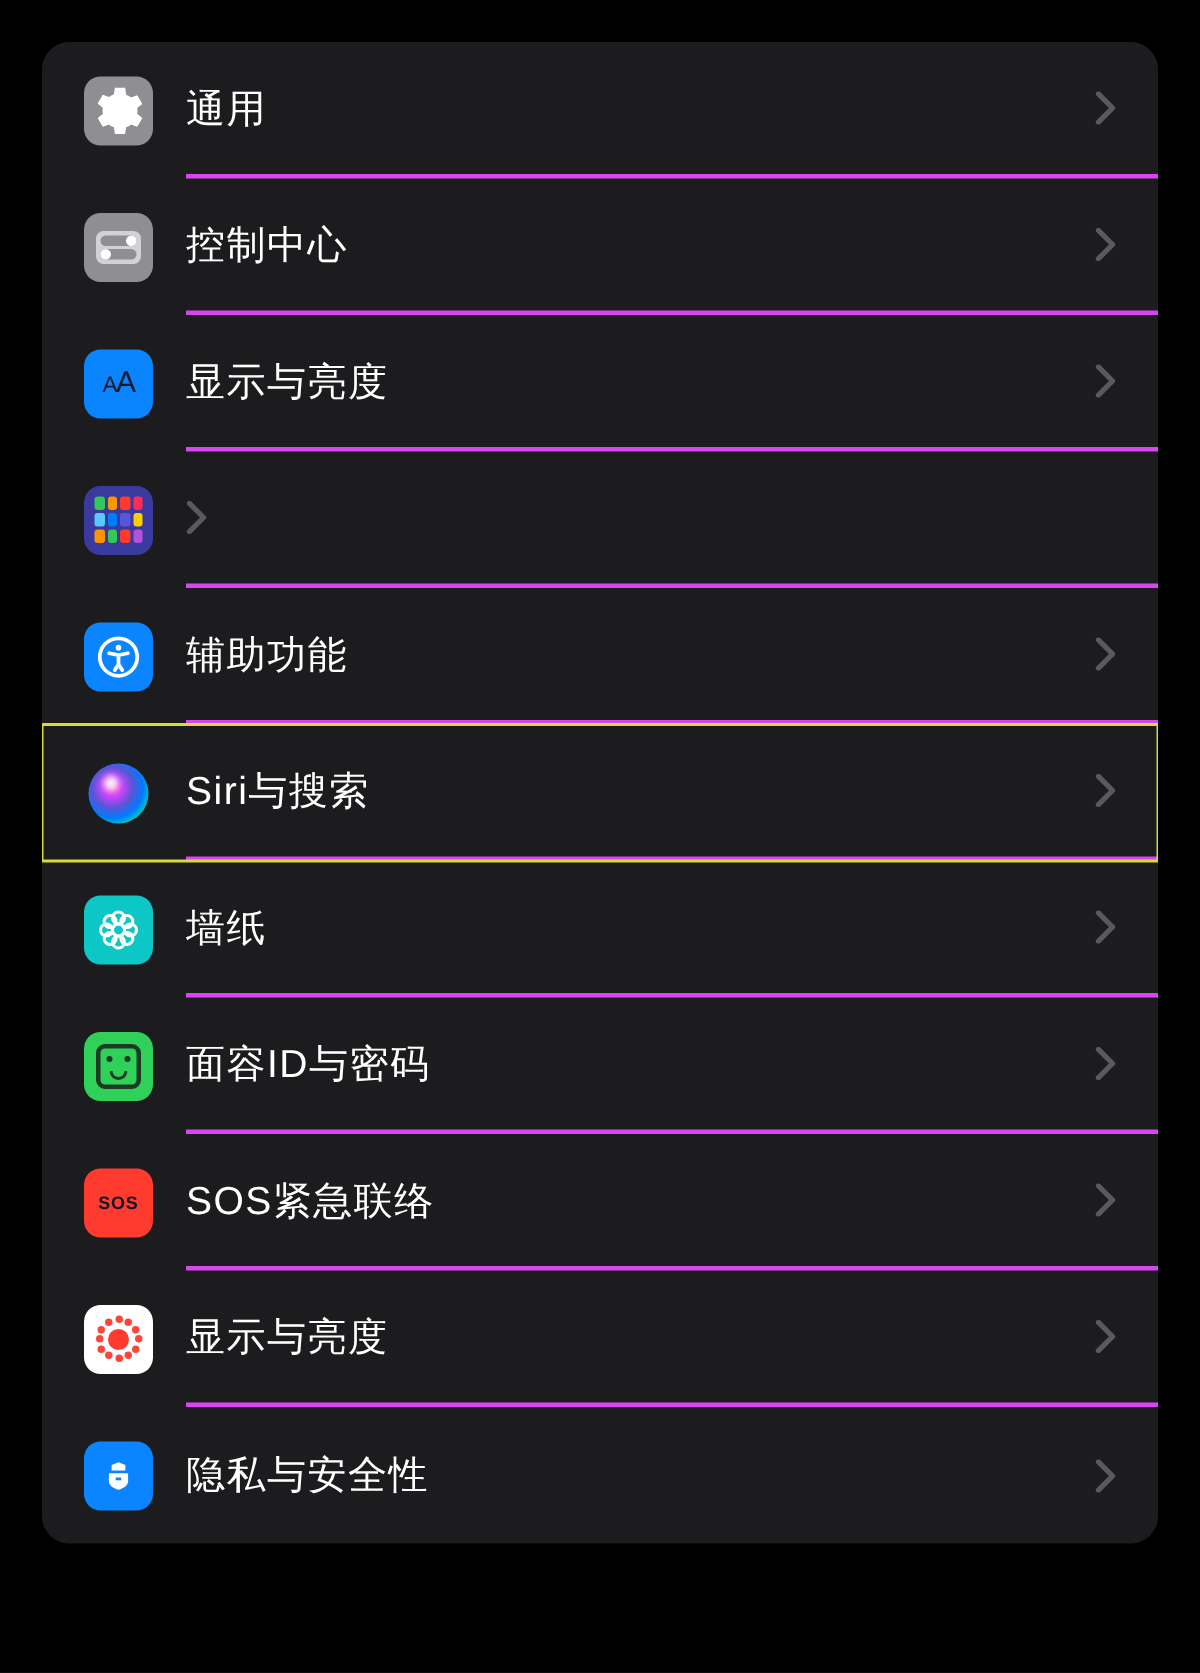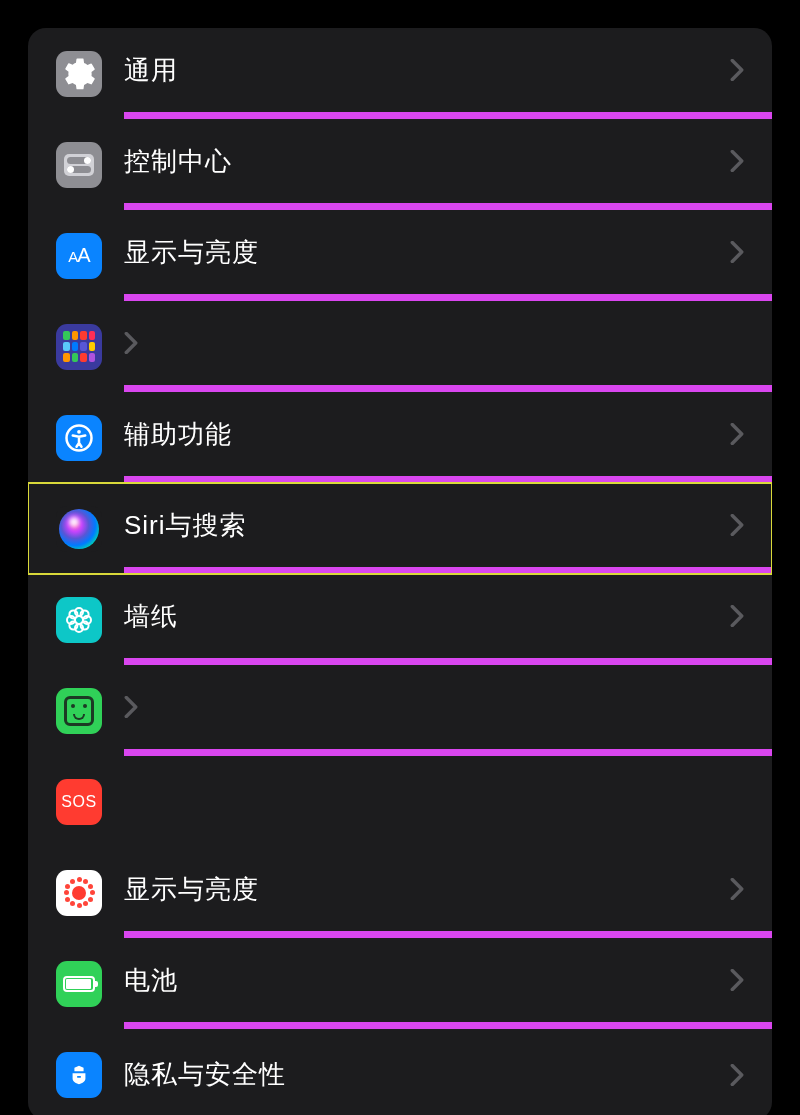"通用" .row-content { border-bottom: 7px solid #d946ef -> 3px solid #d946ef }
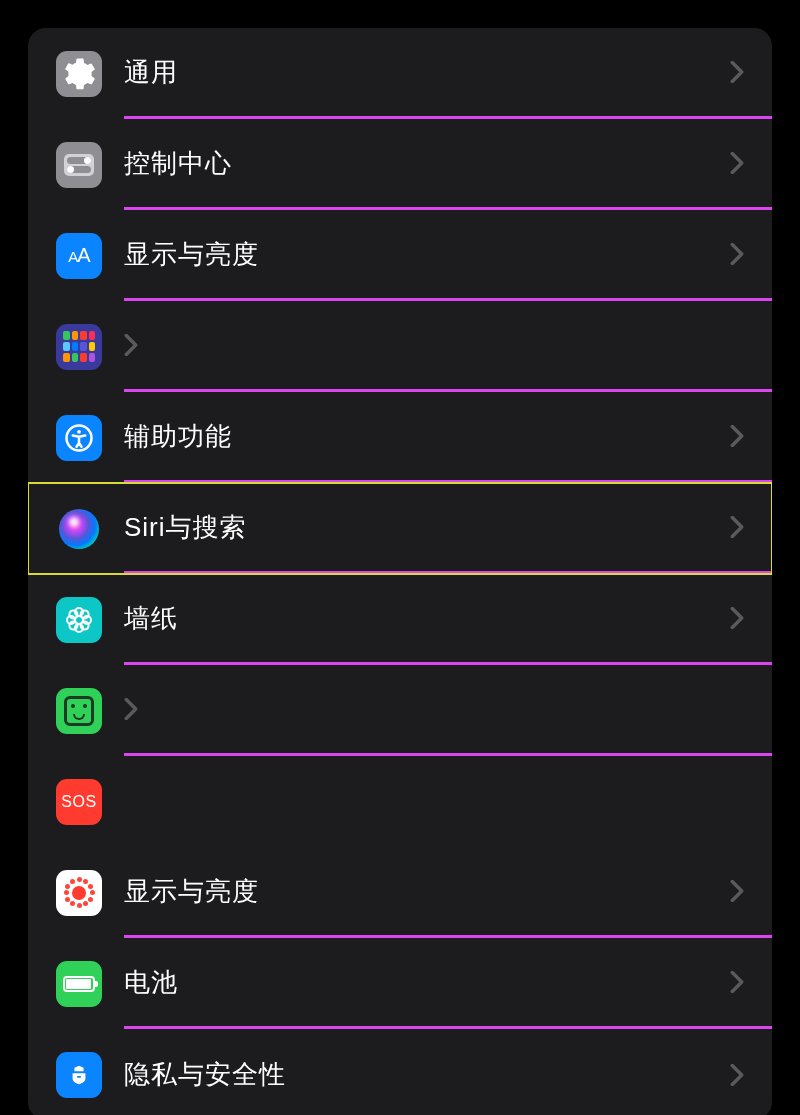"AA" .display-inner { color: #ffffff -> #0f172a }
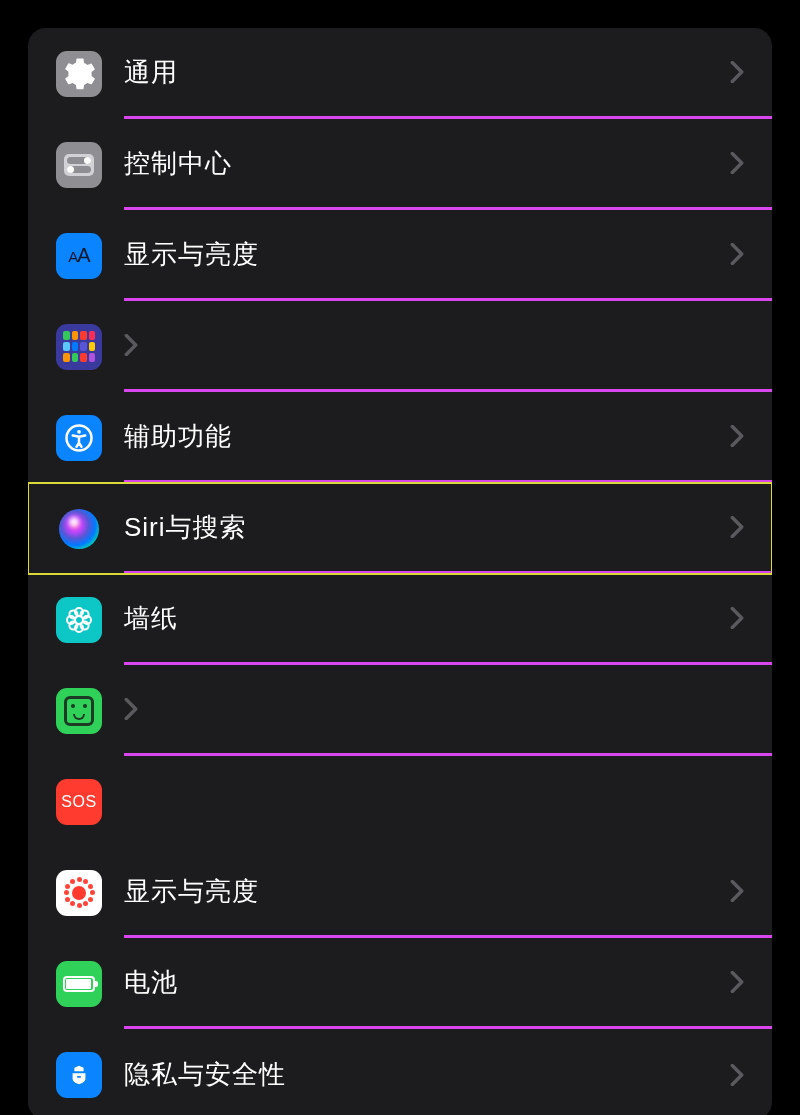"面容ID与密码" span.row-label { html: none -> <span>面容ID与密码</span> }
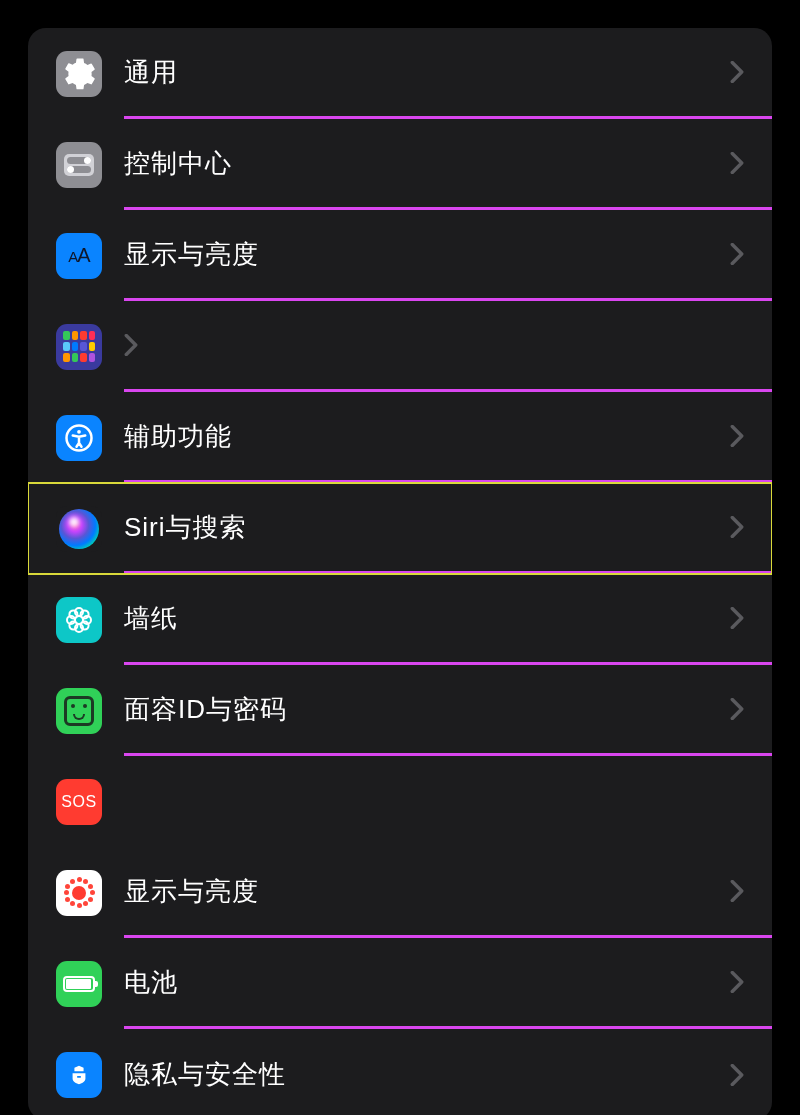"SOS" .sos-inner { color: #ffffff -> #0f172a; font-size: 16px -> 12px; font-weight: 400 -> 700 }
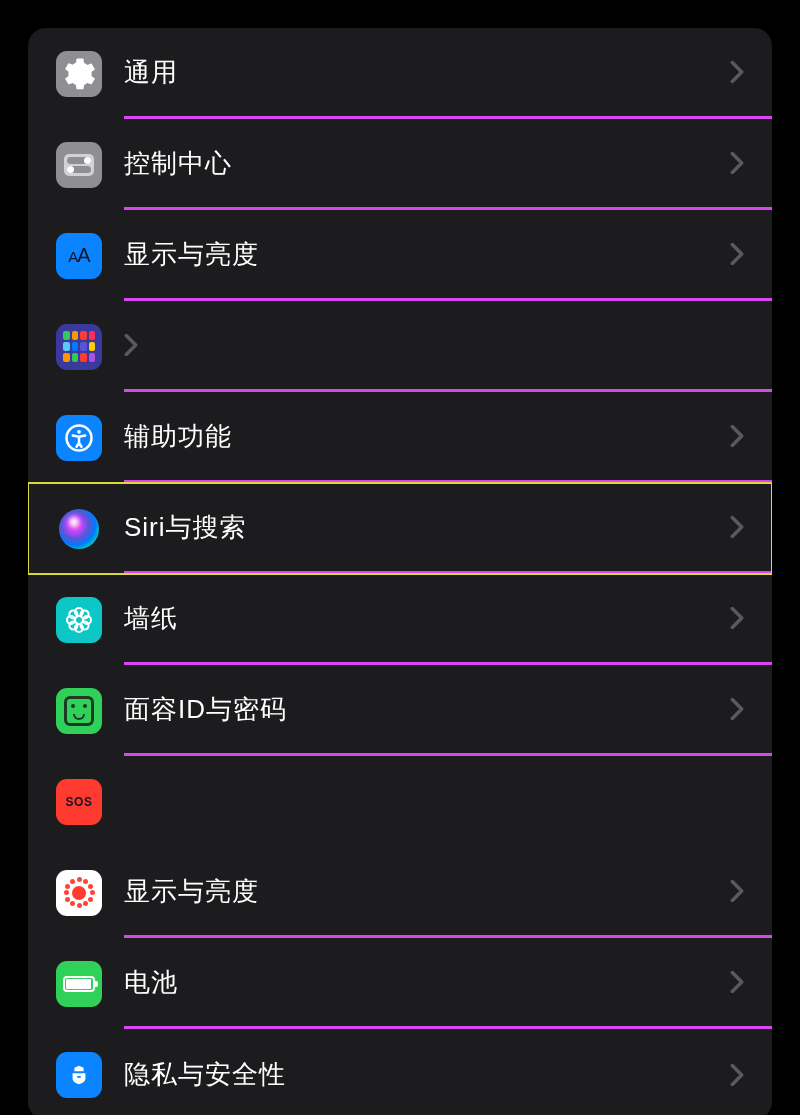"SOS紧急联络" div.row-content { html: none -> <div> <span>SOS紧急联络</span> <span> <svg> <path></path> </svg> </span> </div> }
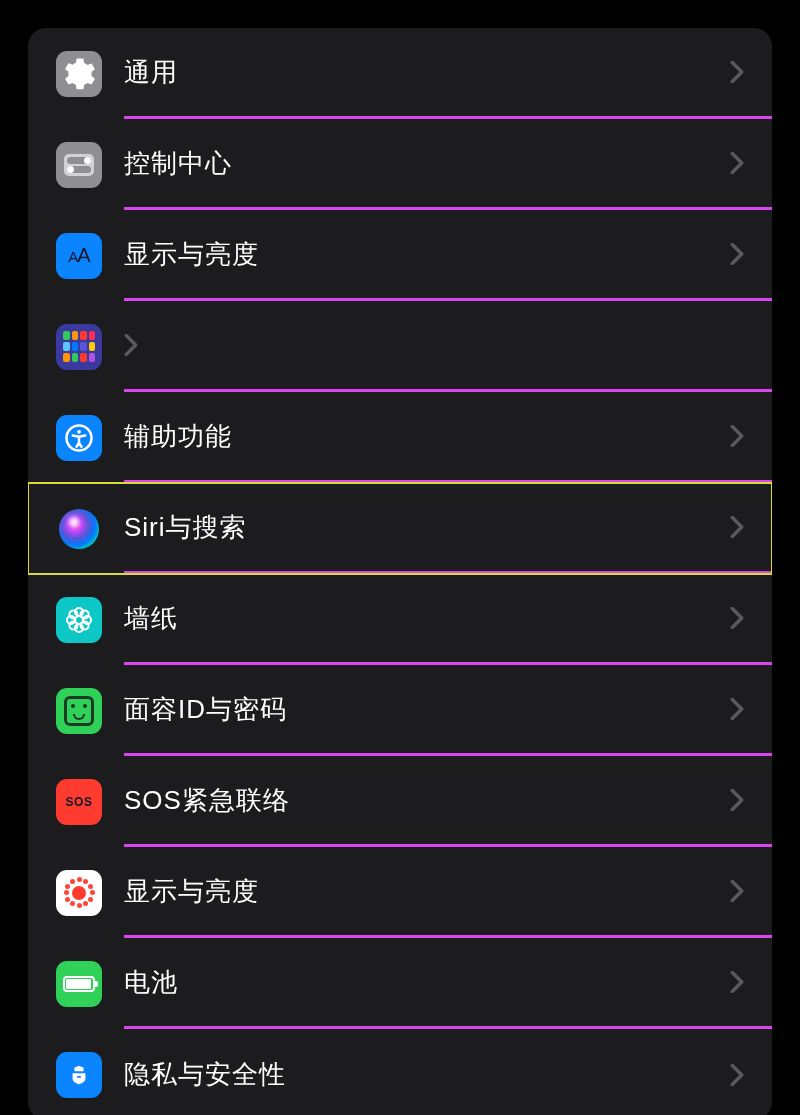"电池" div.settings-row { html: <div> <div> <div> <div></div> </div> </div> <div> <span>电池</span> <span> <svg> <path></path> </svg> </span> </div> </div> -> none }
